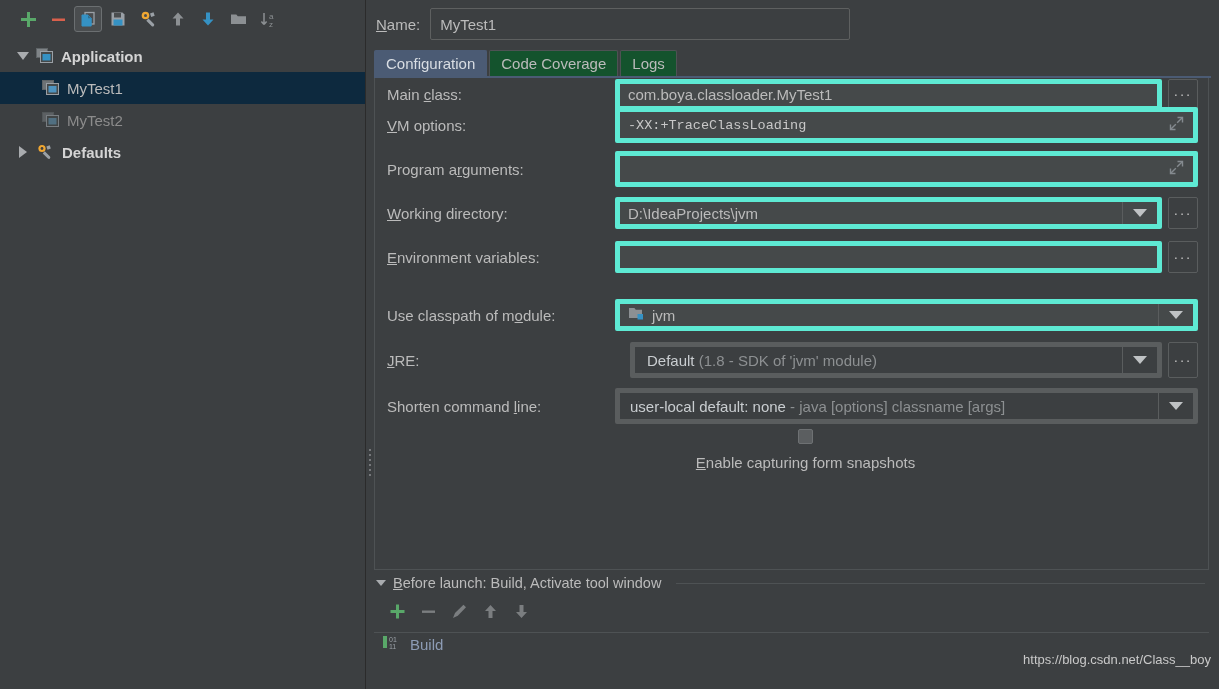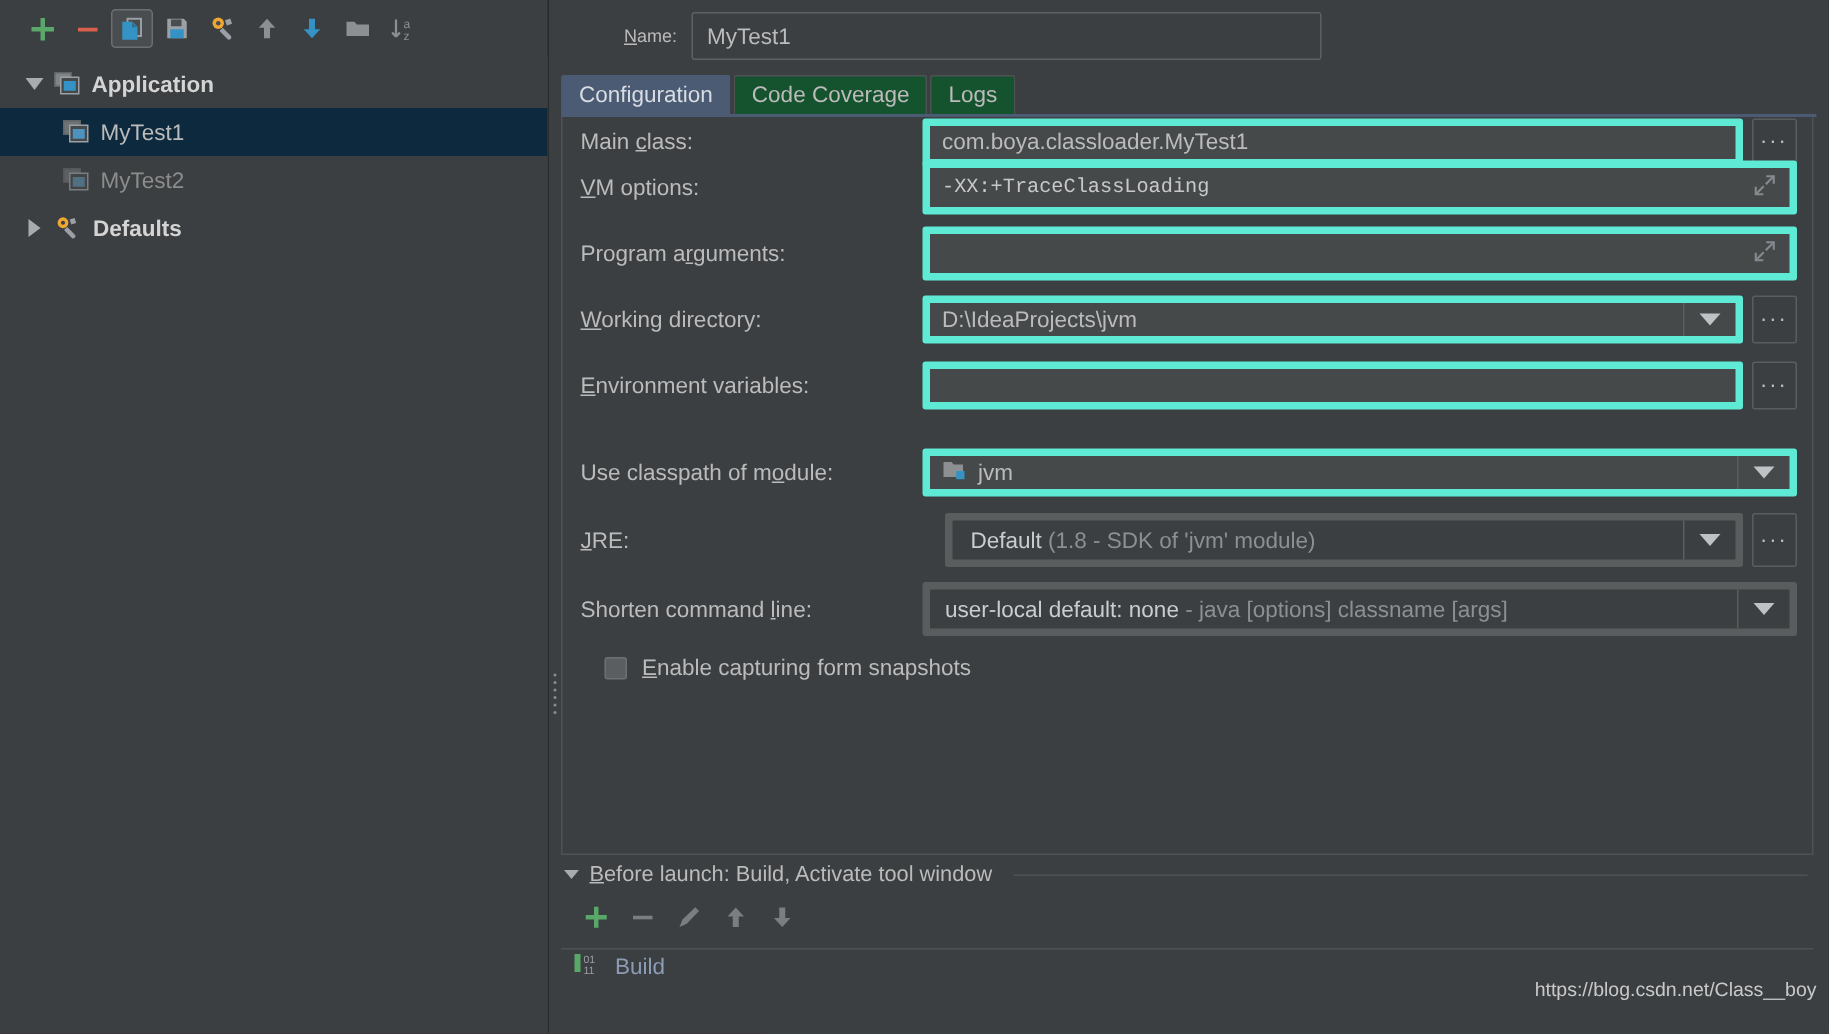"Name:" .name-label { font-size: 12px -> 15px; margin-left: 40px -> none }
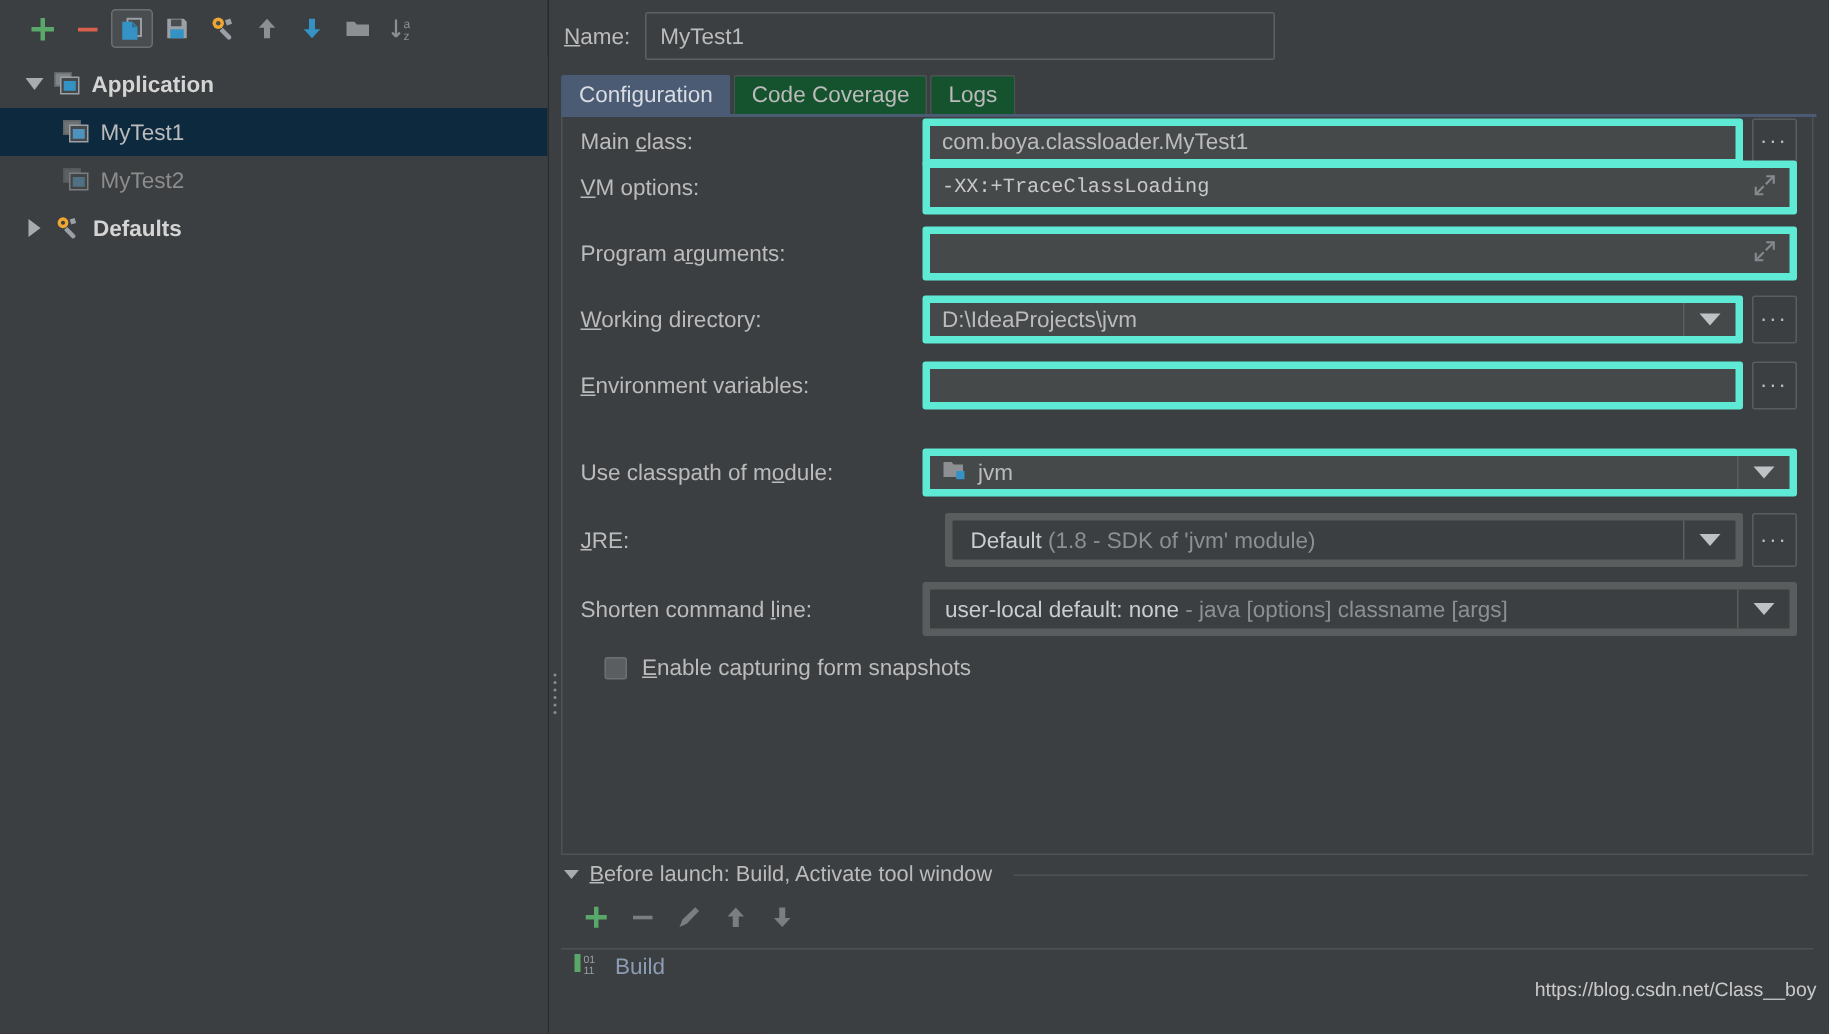"Enable capturing form snapshots" .cb-row { flex-direction: none -> column }
